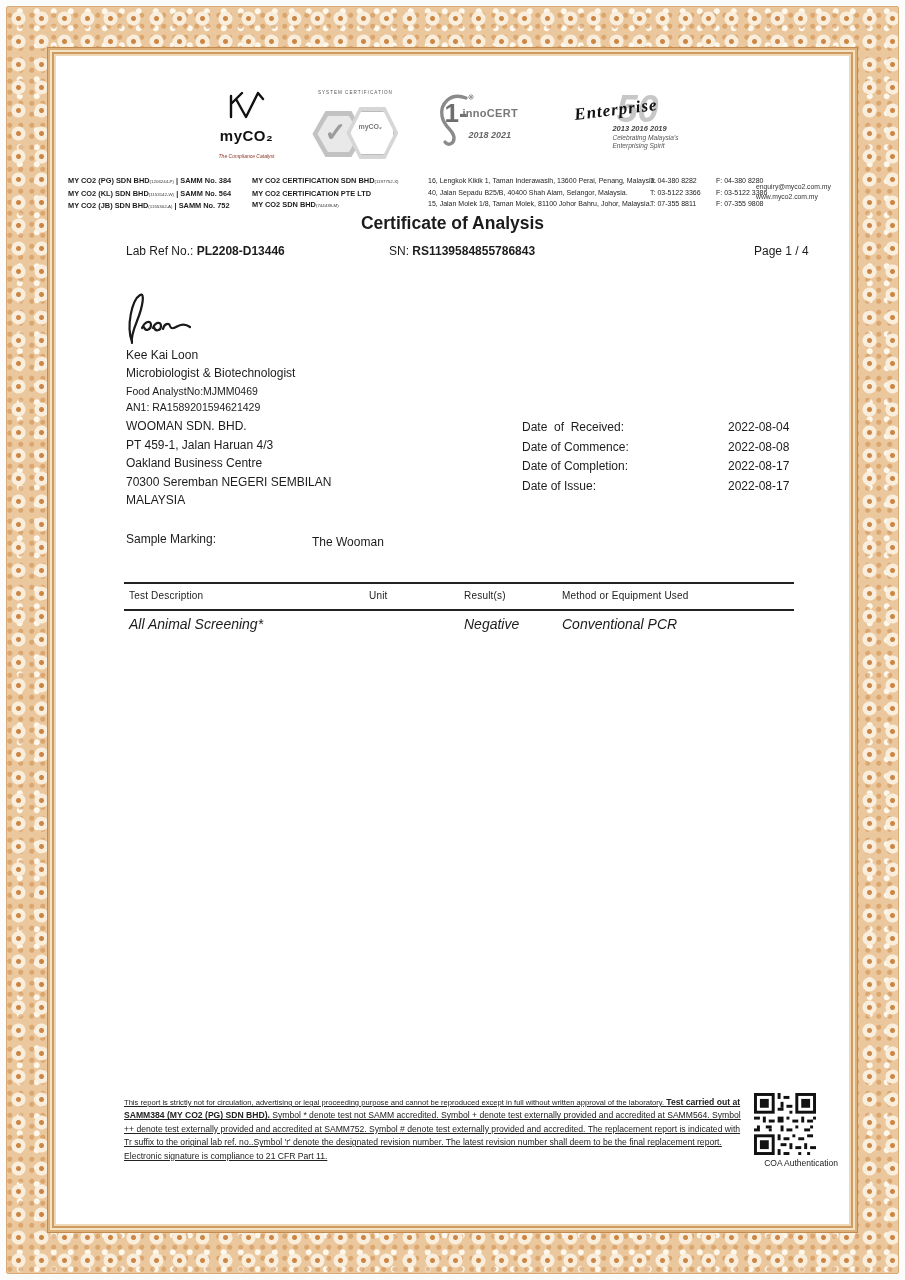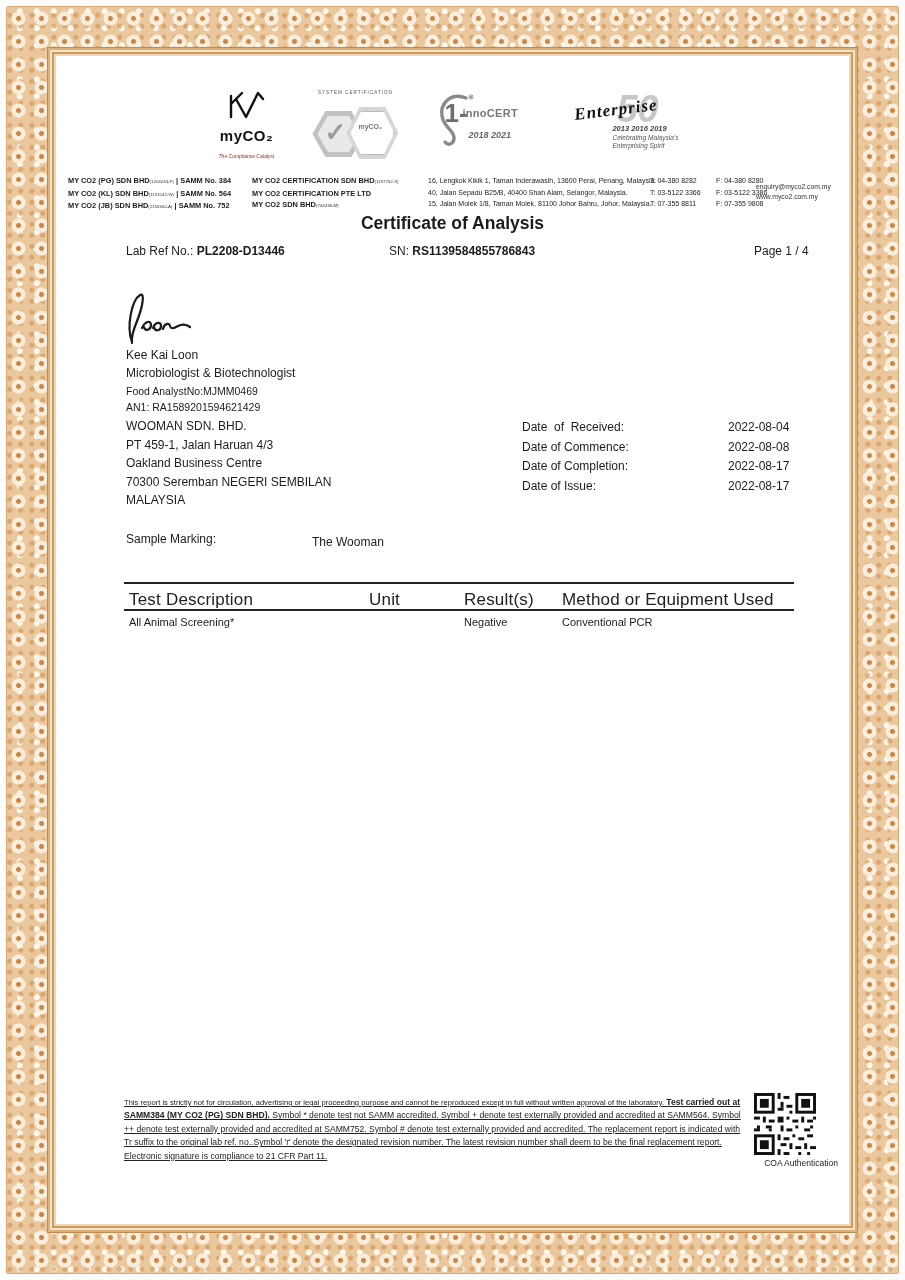"Test Description" .th { font-size: 17px -> 10px }
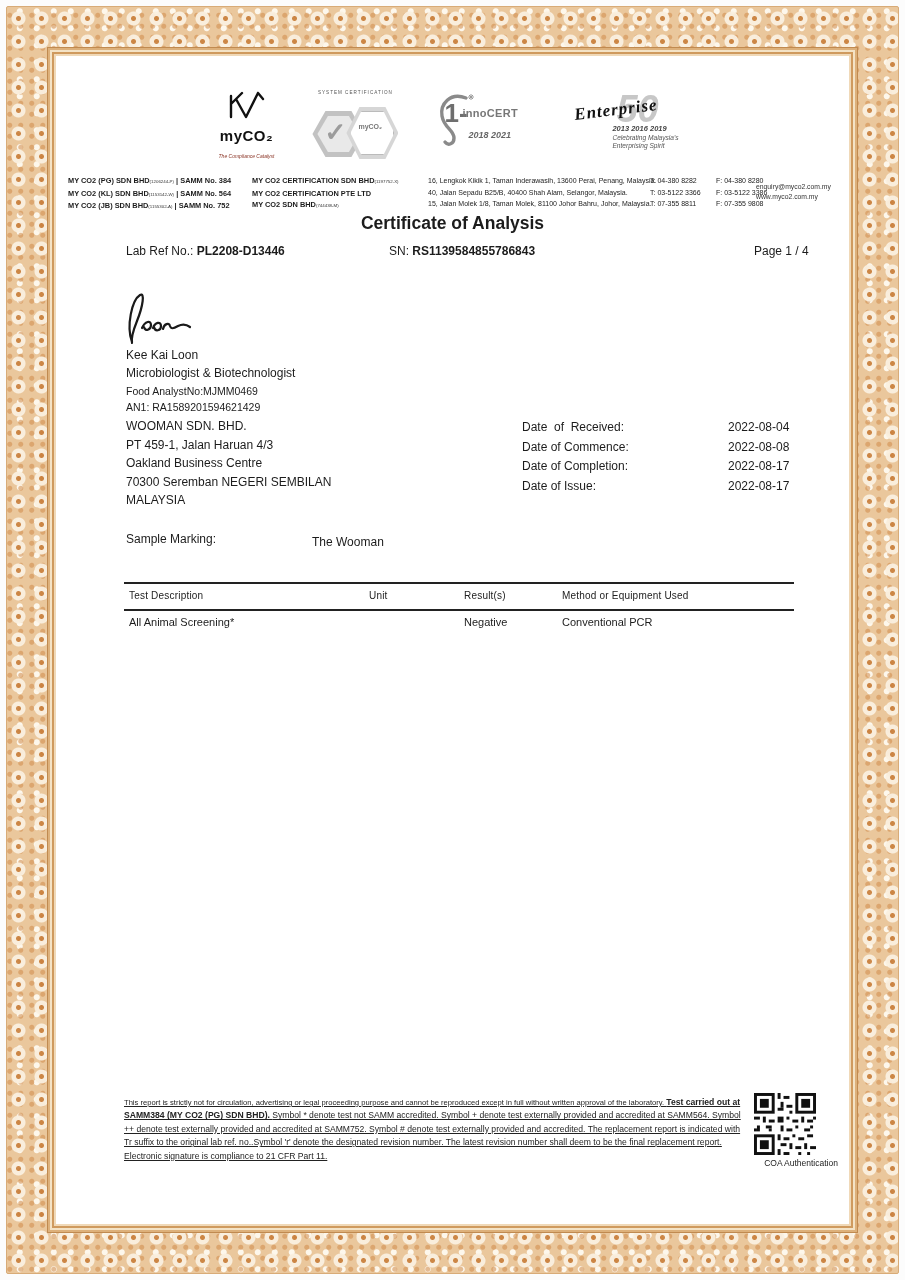"All Animal Screening*" .td { font-size: 11px -> 14px; font-style: none -> italic }
